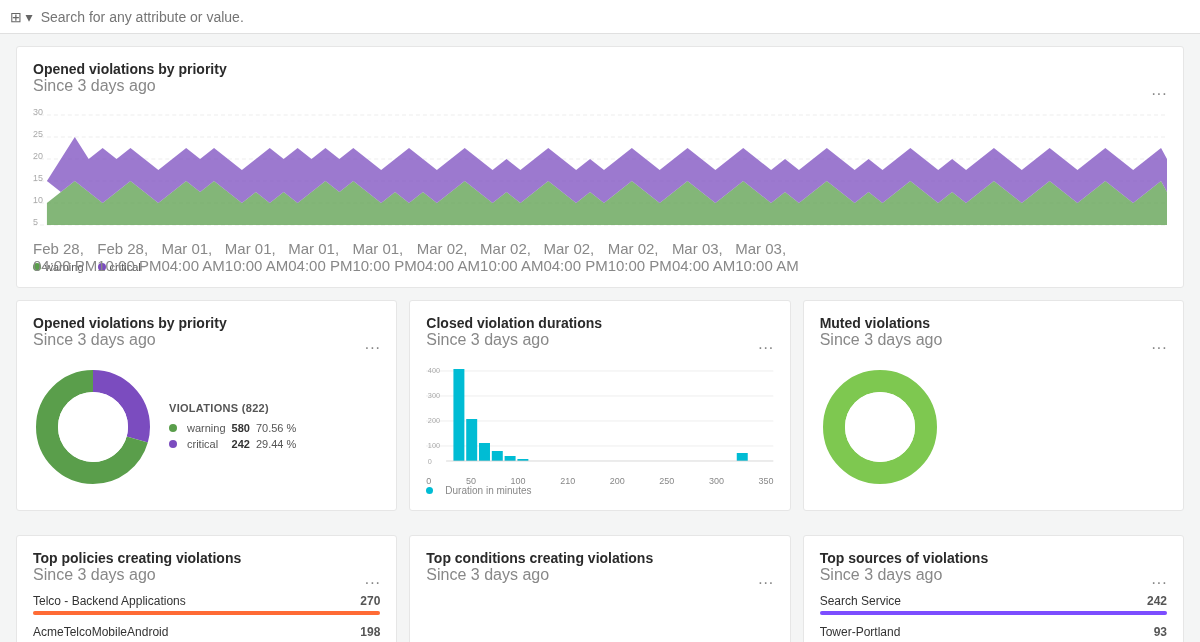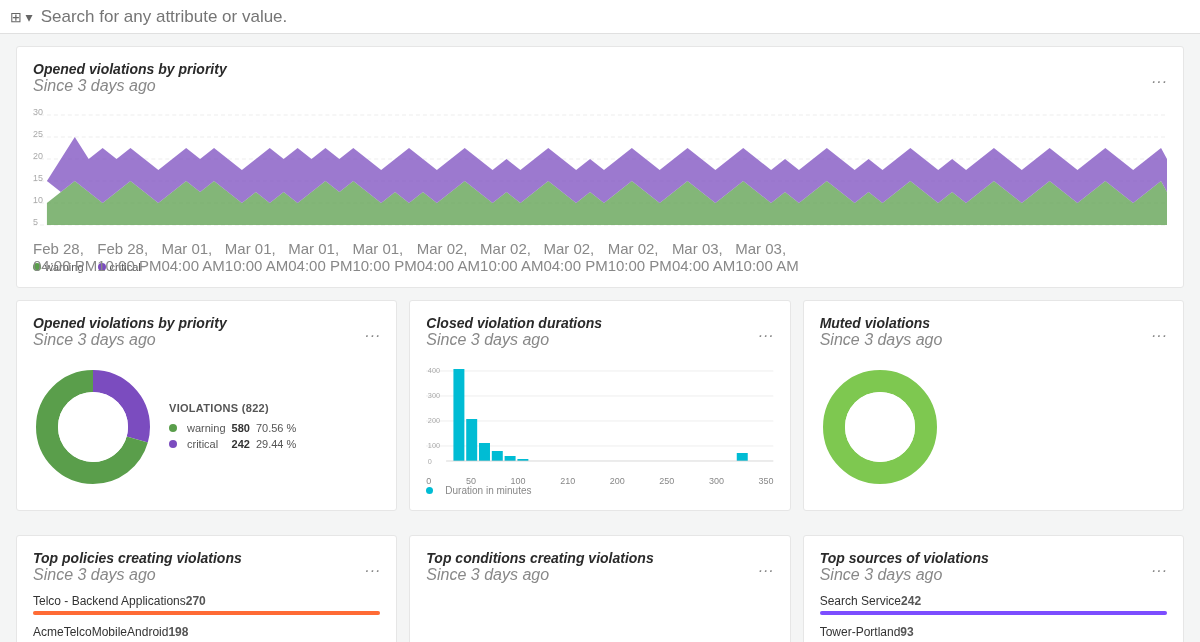"Search for any attribute or" .search-input { font-size: 17px -> 14px }
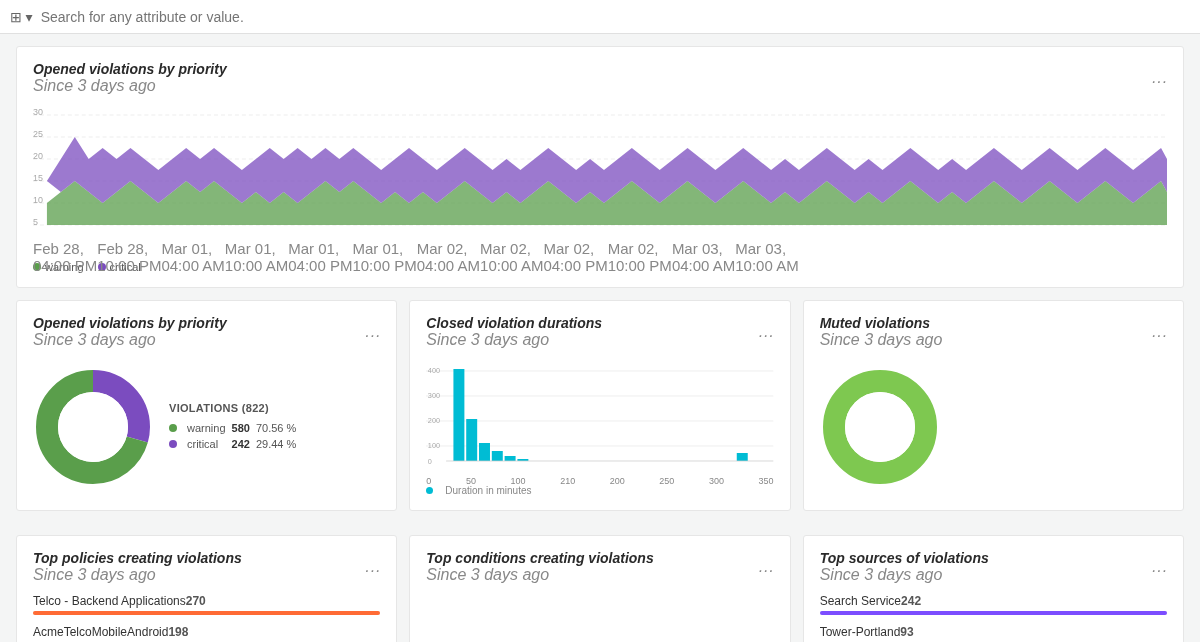"Opened violations by priority" .card-header { align-items: center -> flex-end; font-style: italic -> none }
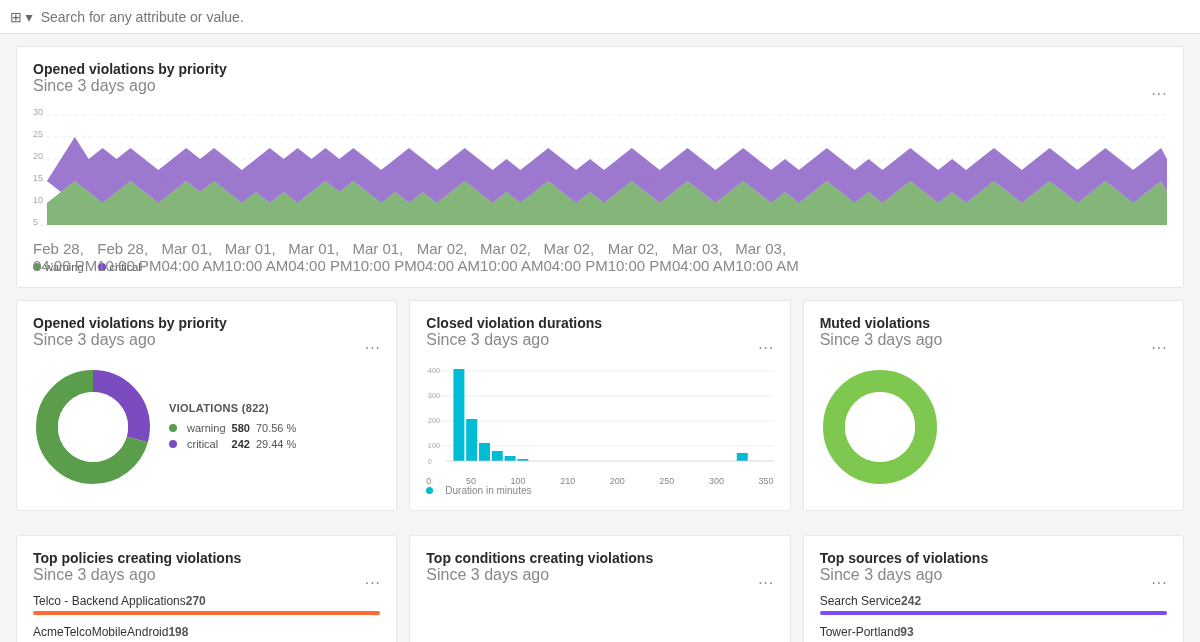"Telco - Backend Applications" .list-item-header { justify-content: none -> space-between }
